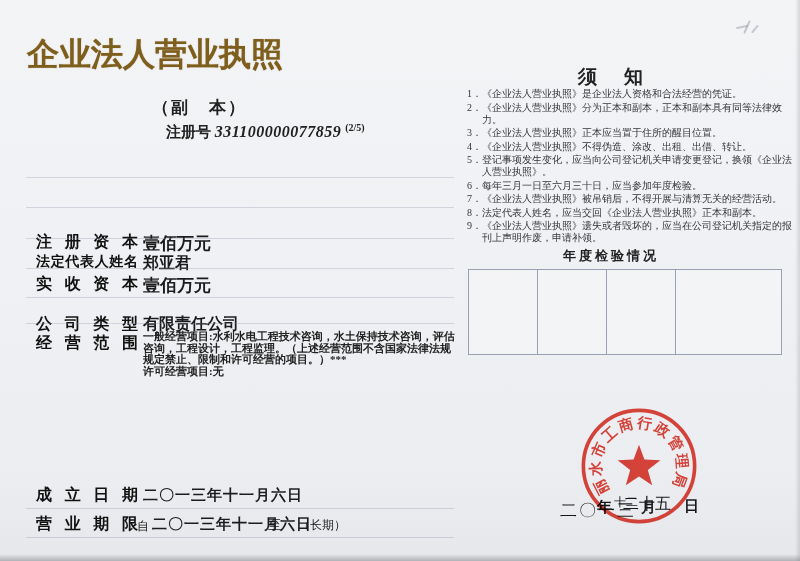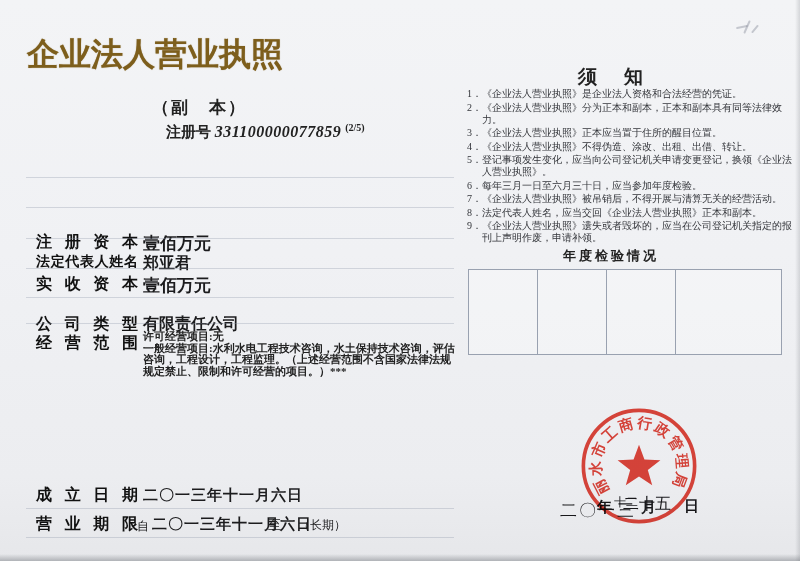"许可经营项目:无" span { order: before "一般经营项目:水利水电工程技术咨询，水土保持技术咨询，评估咨询，工程设计，工程监" -> after "一般经营项目:水利水电工程技术咨询，水土保持技术咨询，评估咨询，工程设计，工程监" }
